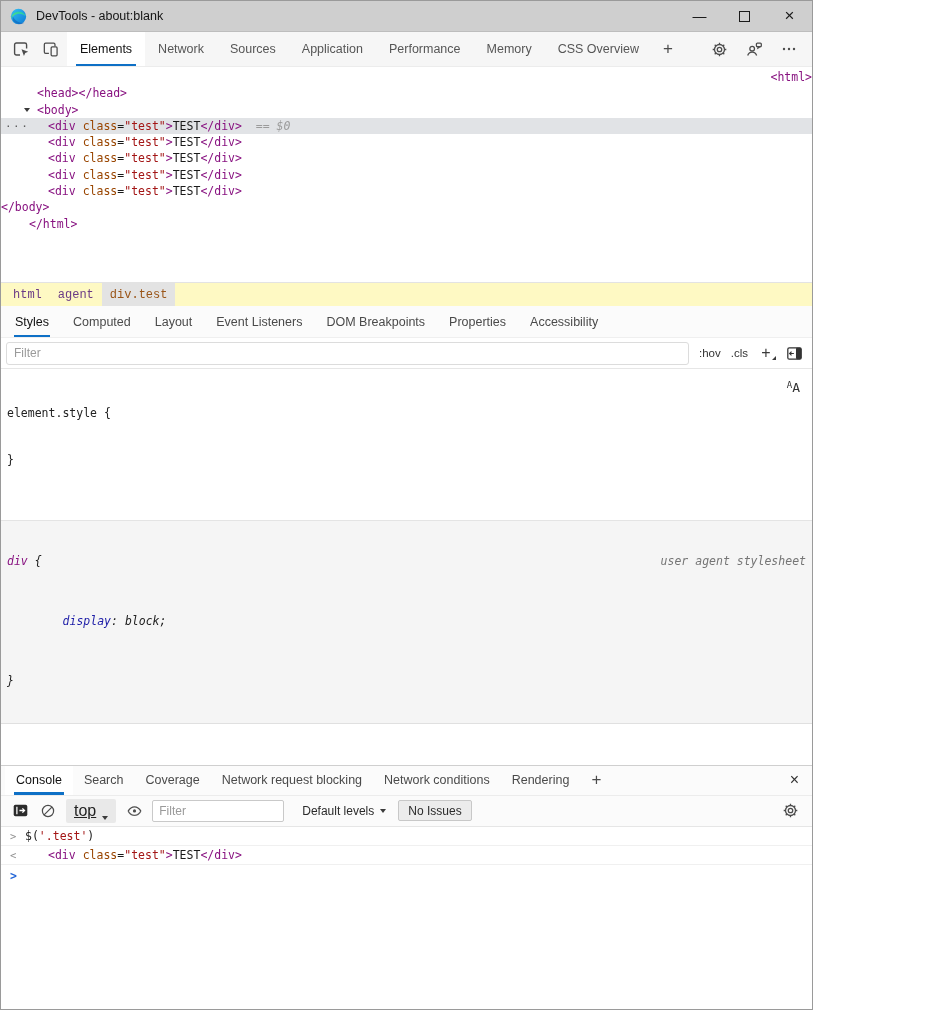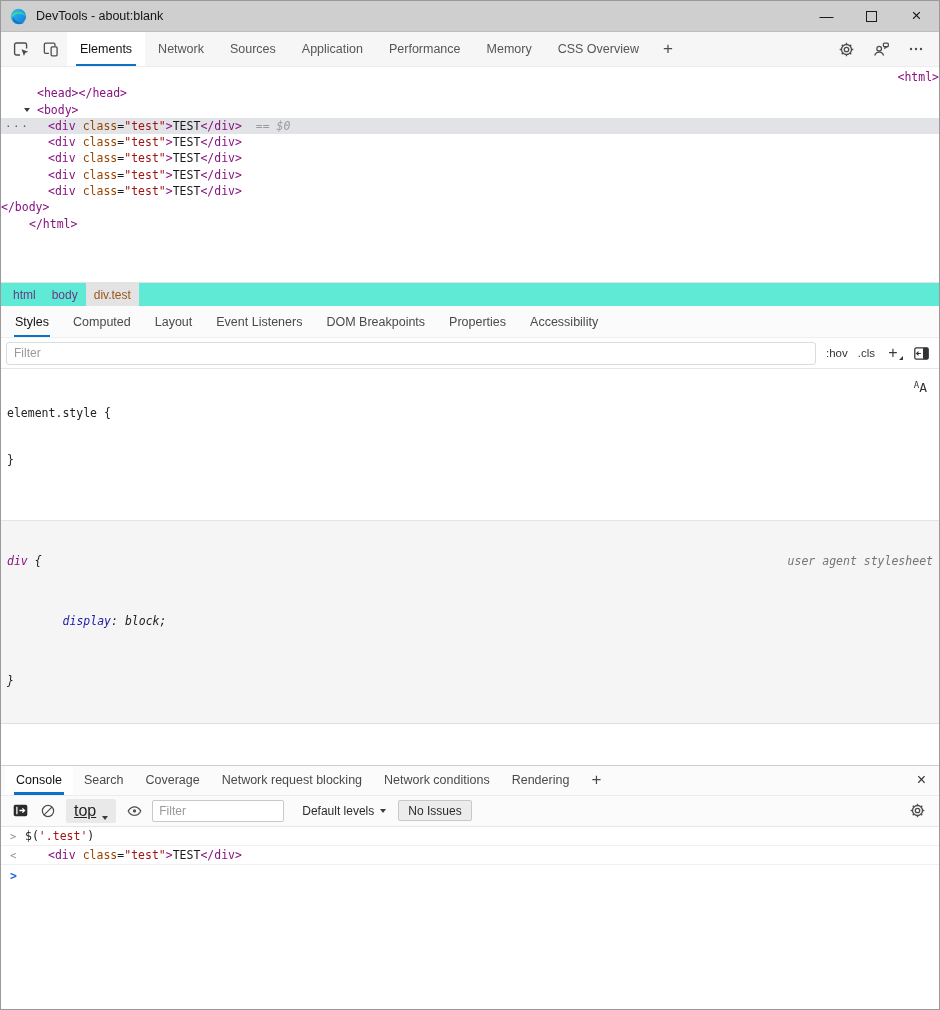"DevTools - about:blank" .window { width: 940px -> 813px }
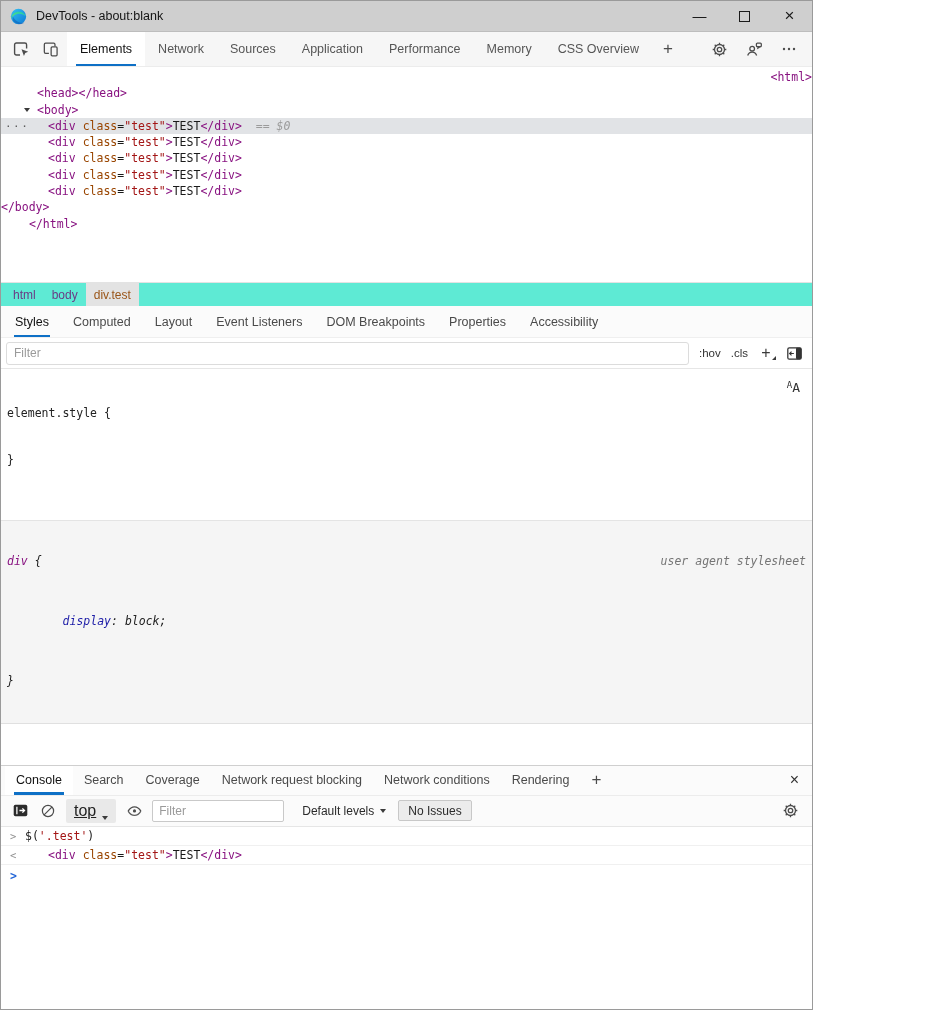"html" .crumbs { background: #5eead4 -> #fef9c3; font-family: none -> Liberation Mono, monospace }
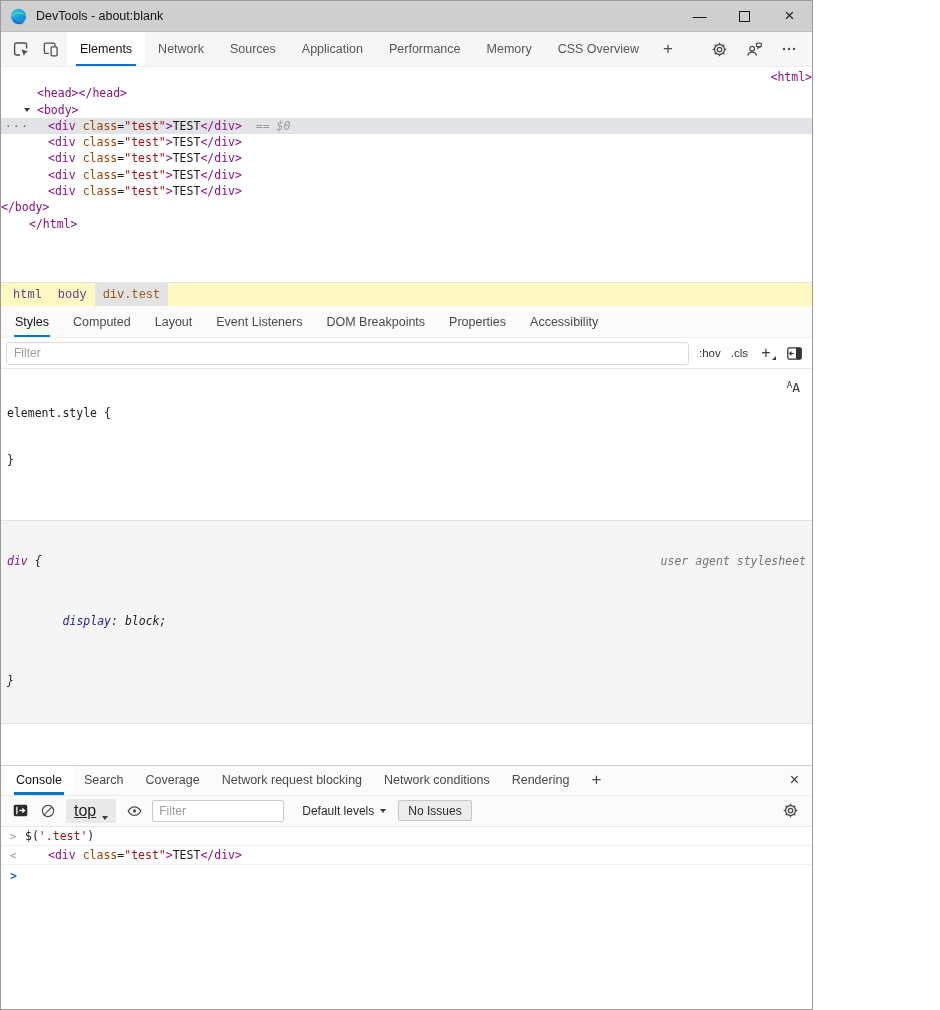"body" span.crumb { text: body -> agent }
